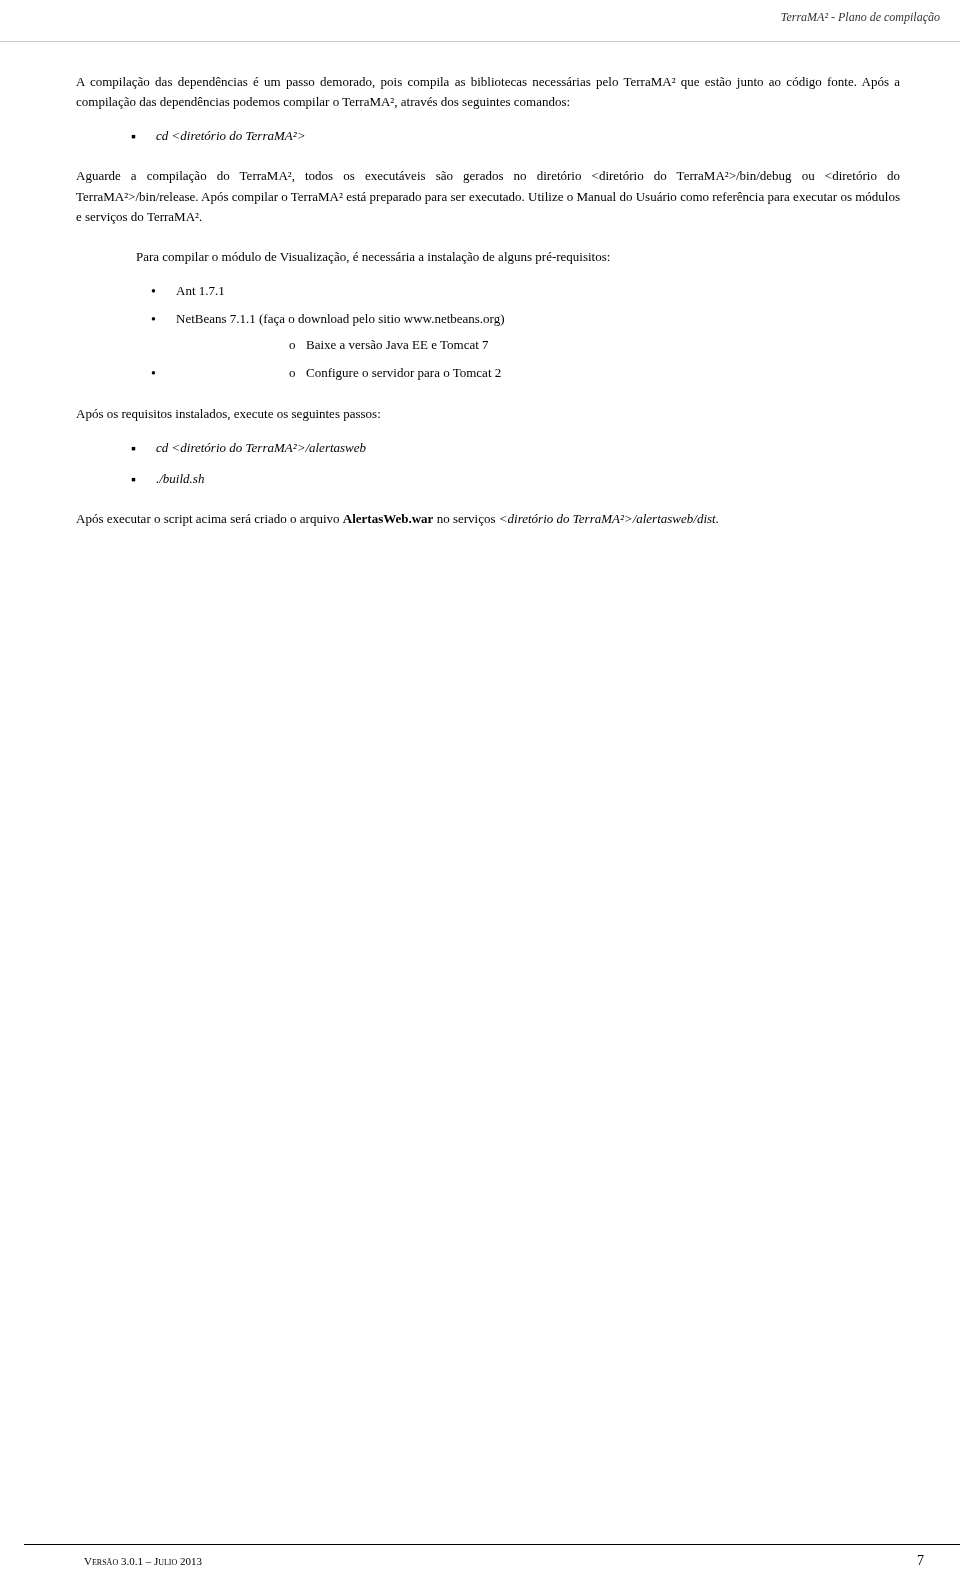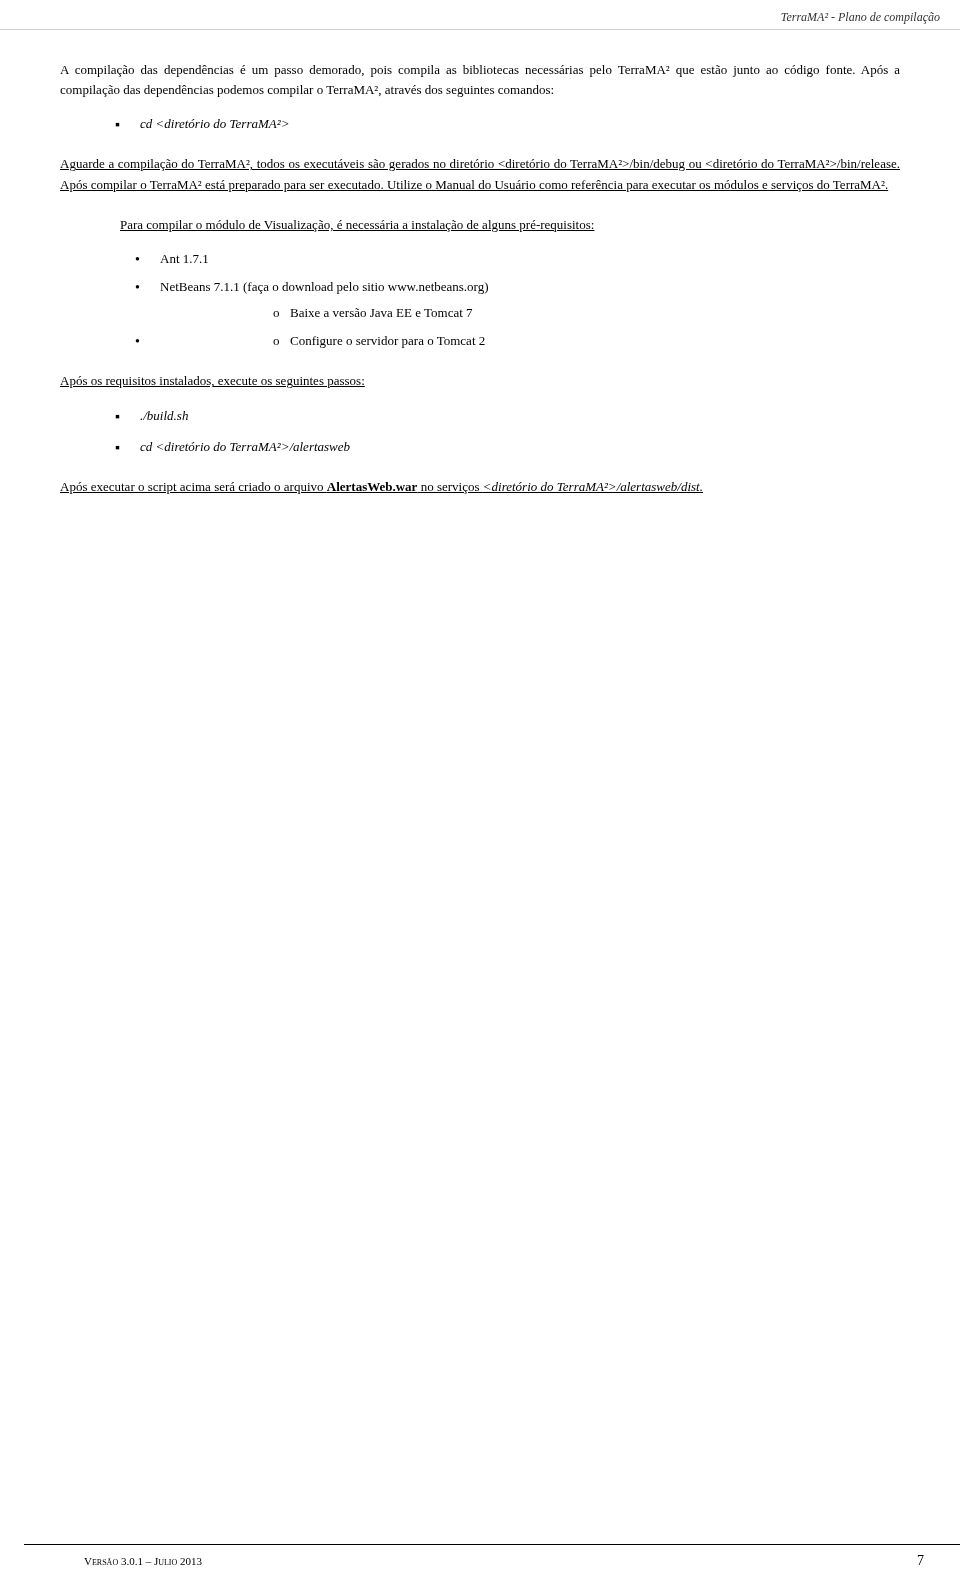"TerraMA² - Plano de compilação" .header-bar { padding: 10px 20px 4px 20px -> 10px 20px 16px 20px }
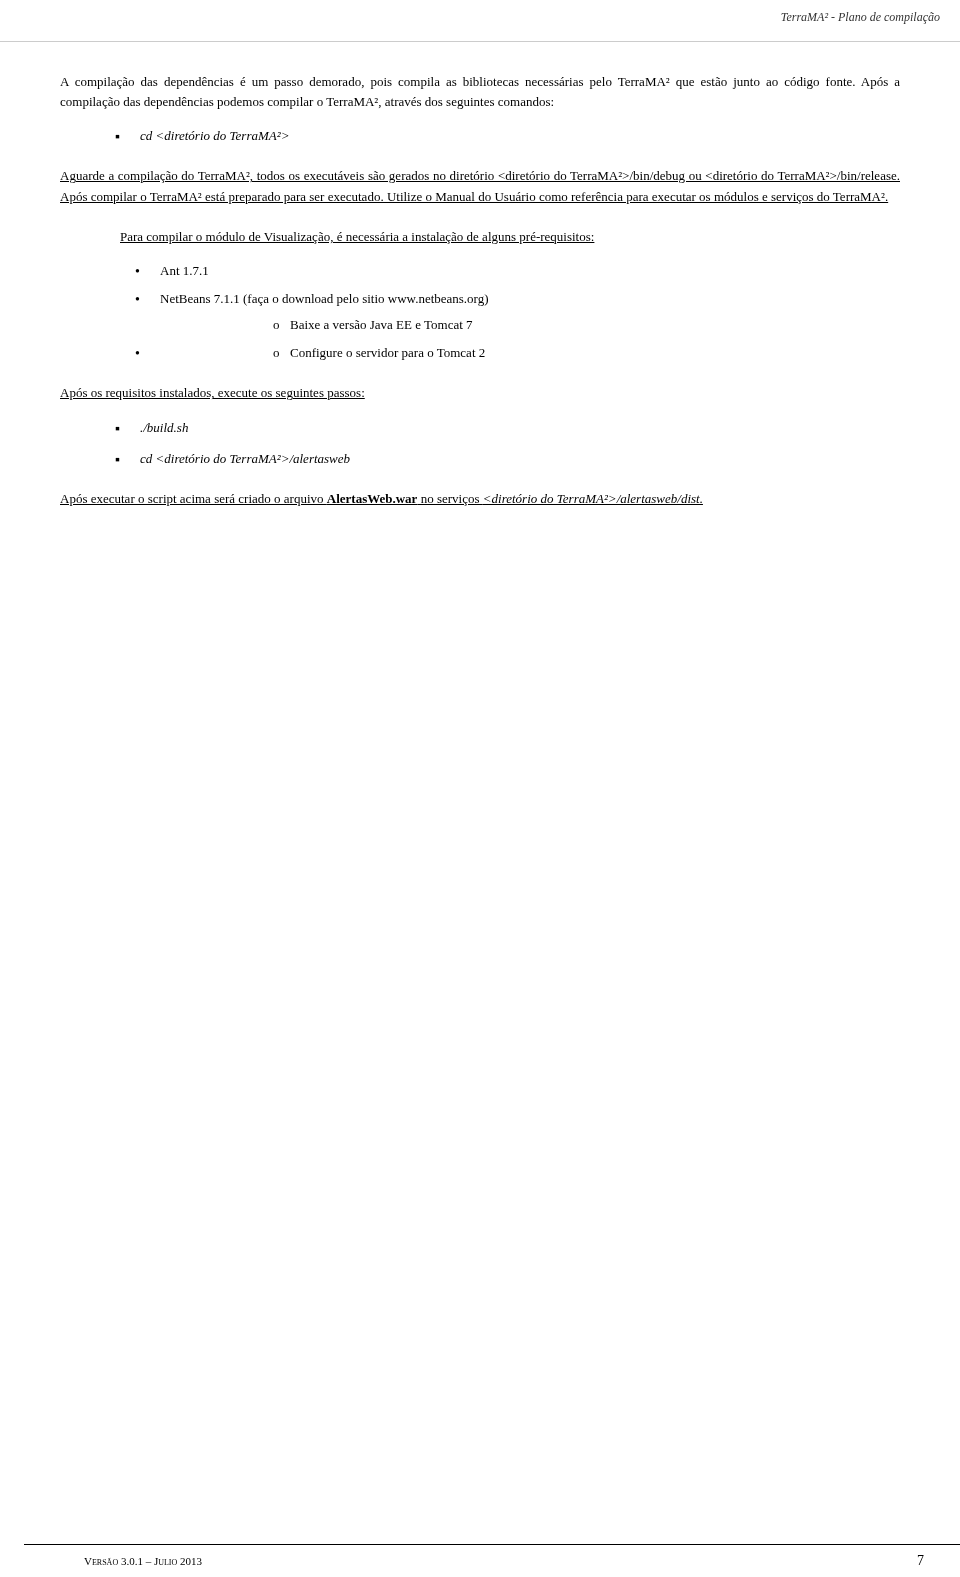"A compilação das dependências é" .content { padding: 30px 60px 80px 60px -> 30px 60px 80px 76px }
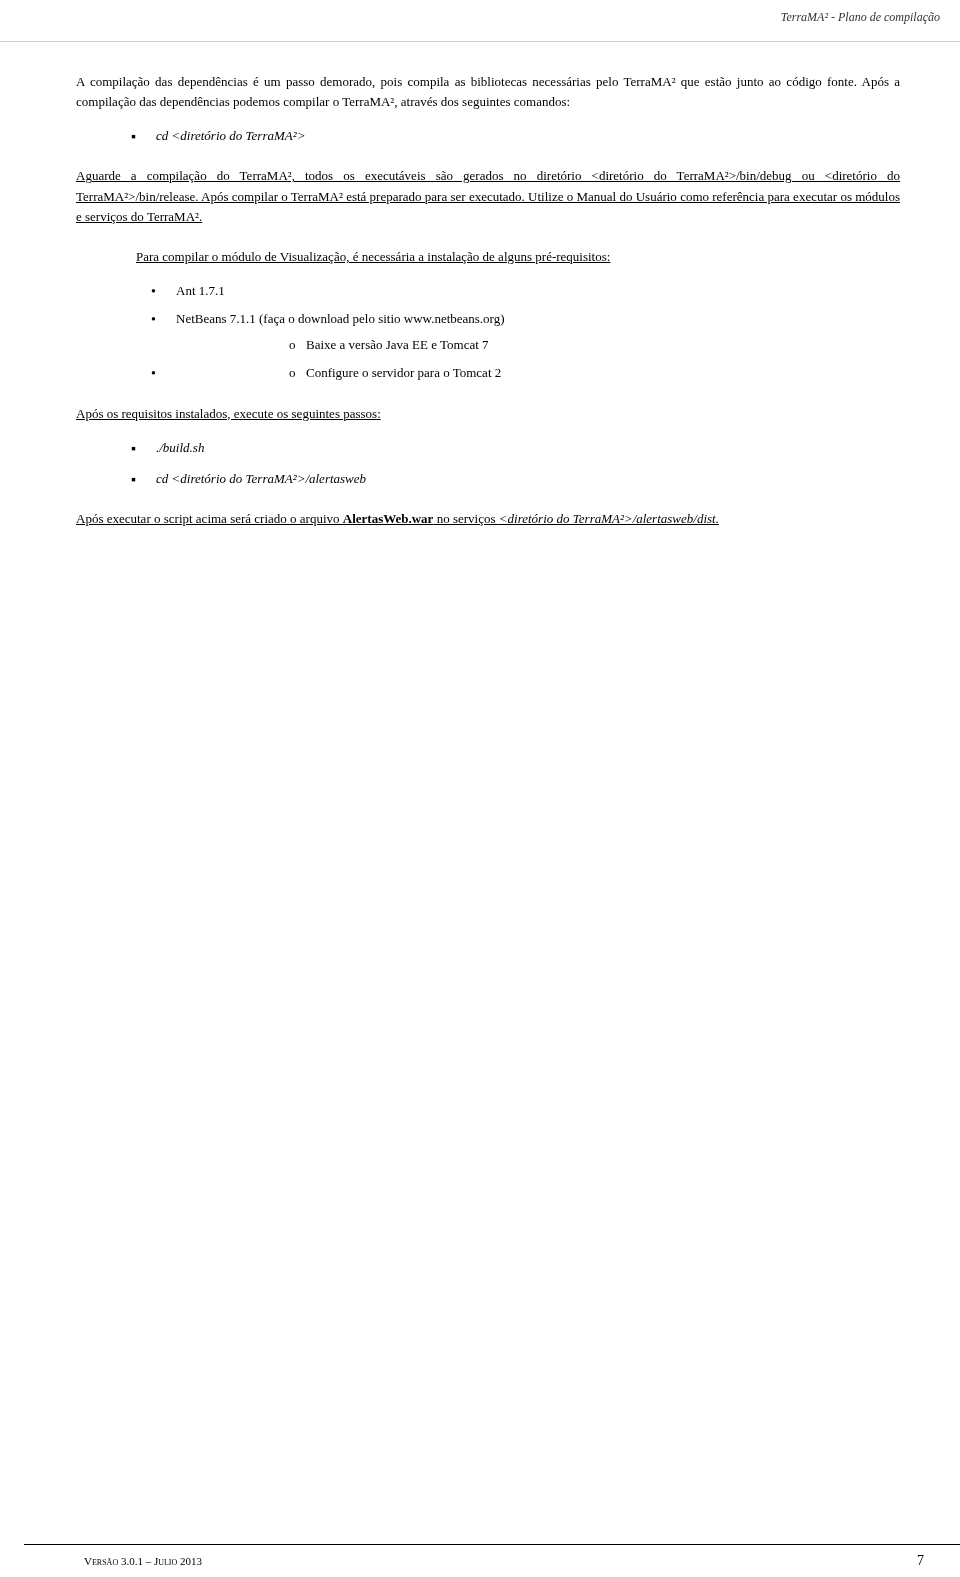"Aguarde a compilação do TerraMA²," .section-space { text-decoration: underline -> none }
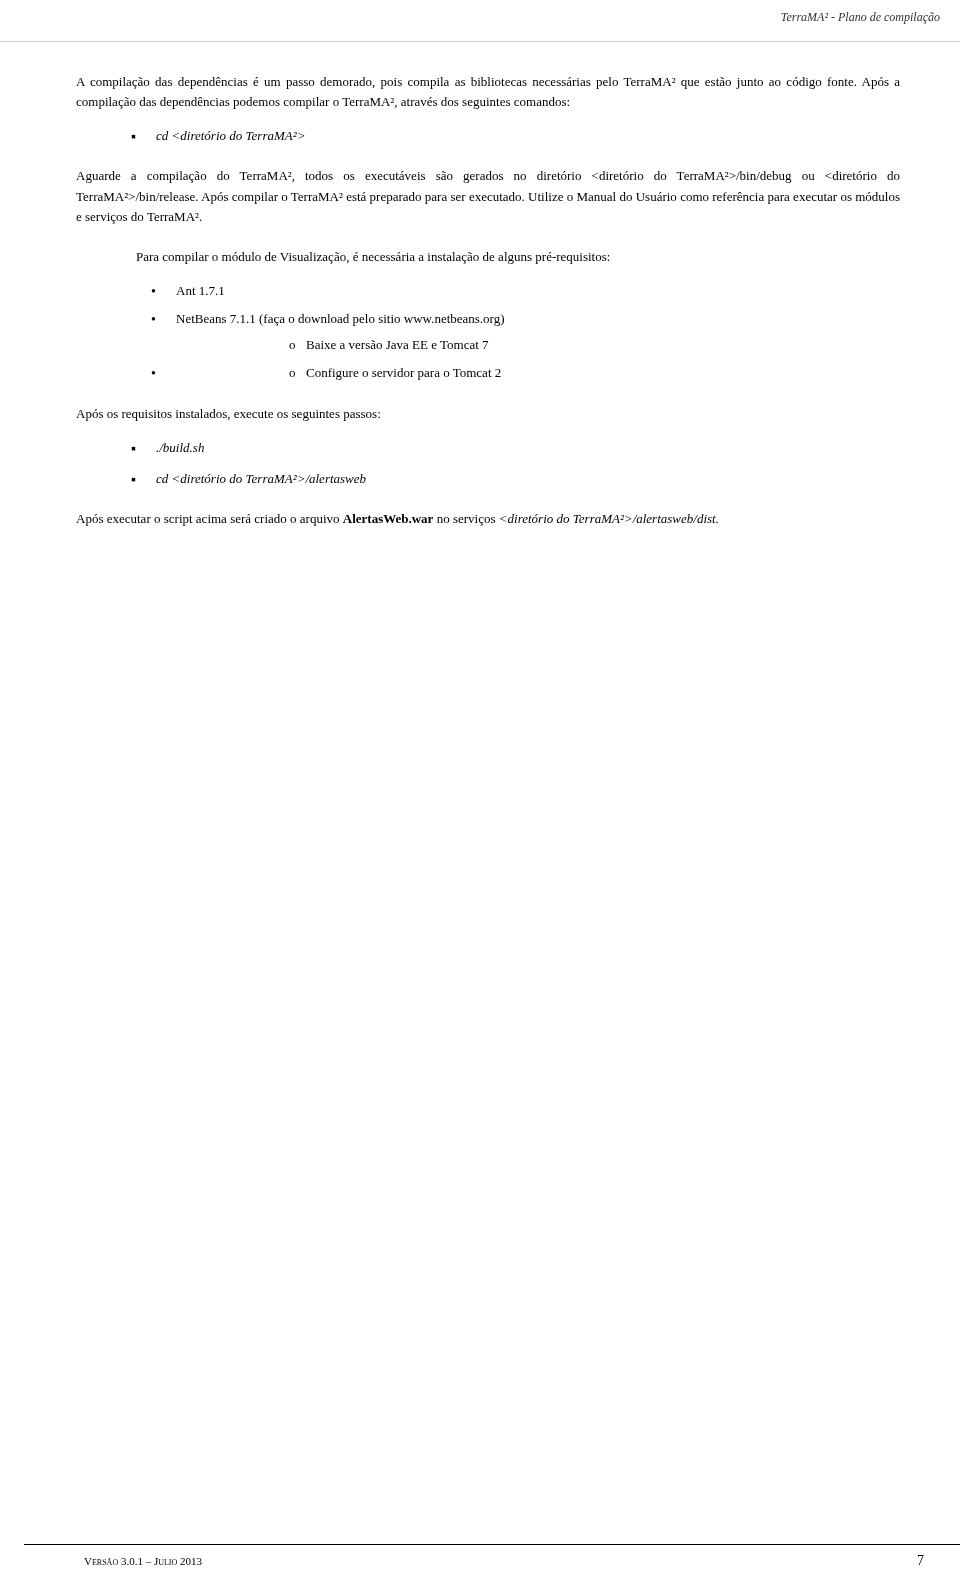"./build.sh" li { order: before "cd <diretório do TerraMA²>/alertasweb" -> after "cd <diretório do TerraMA²>/alertasweb" }
